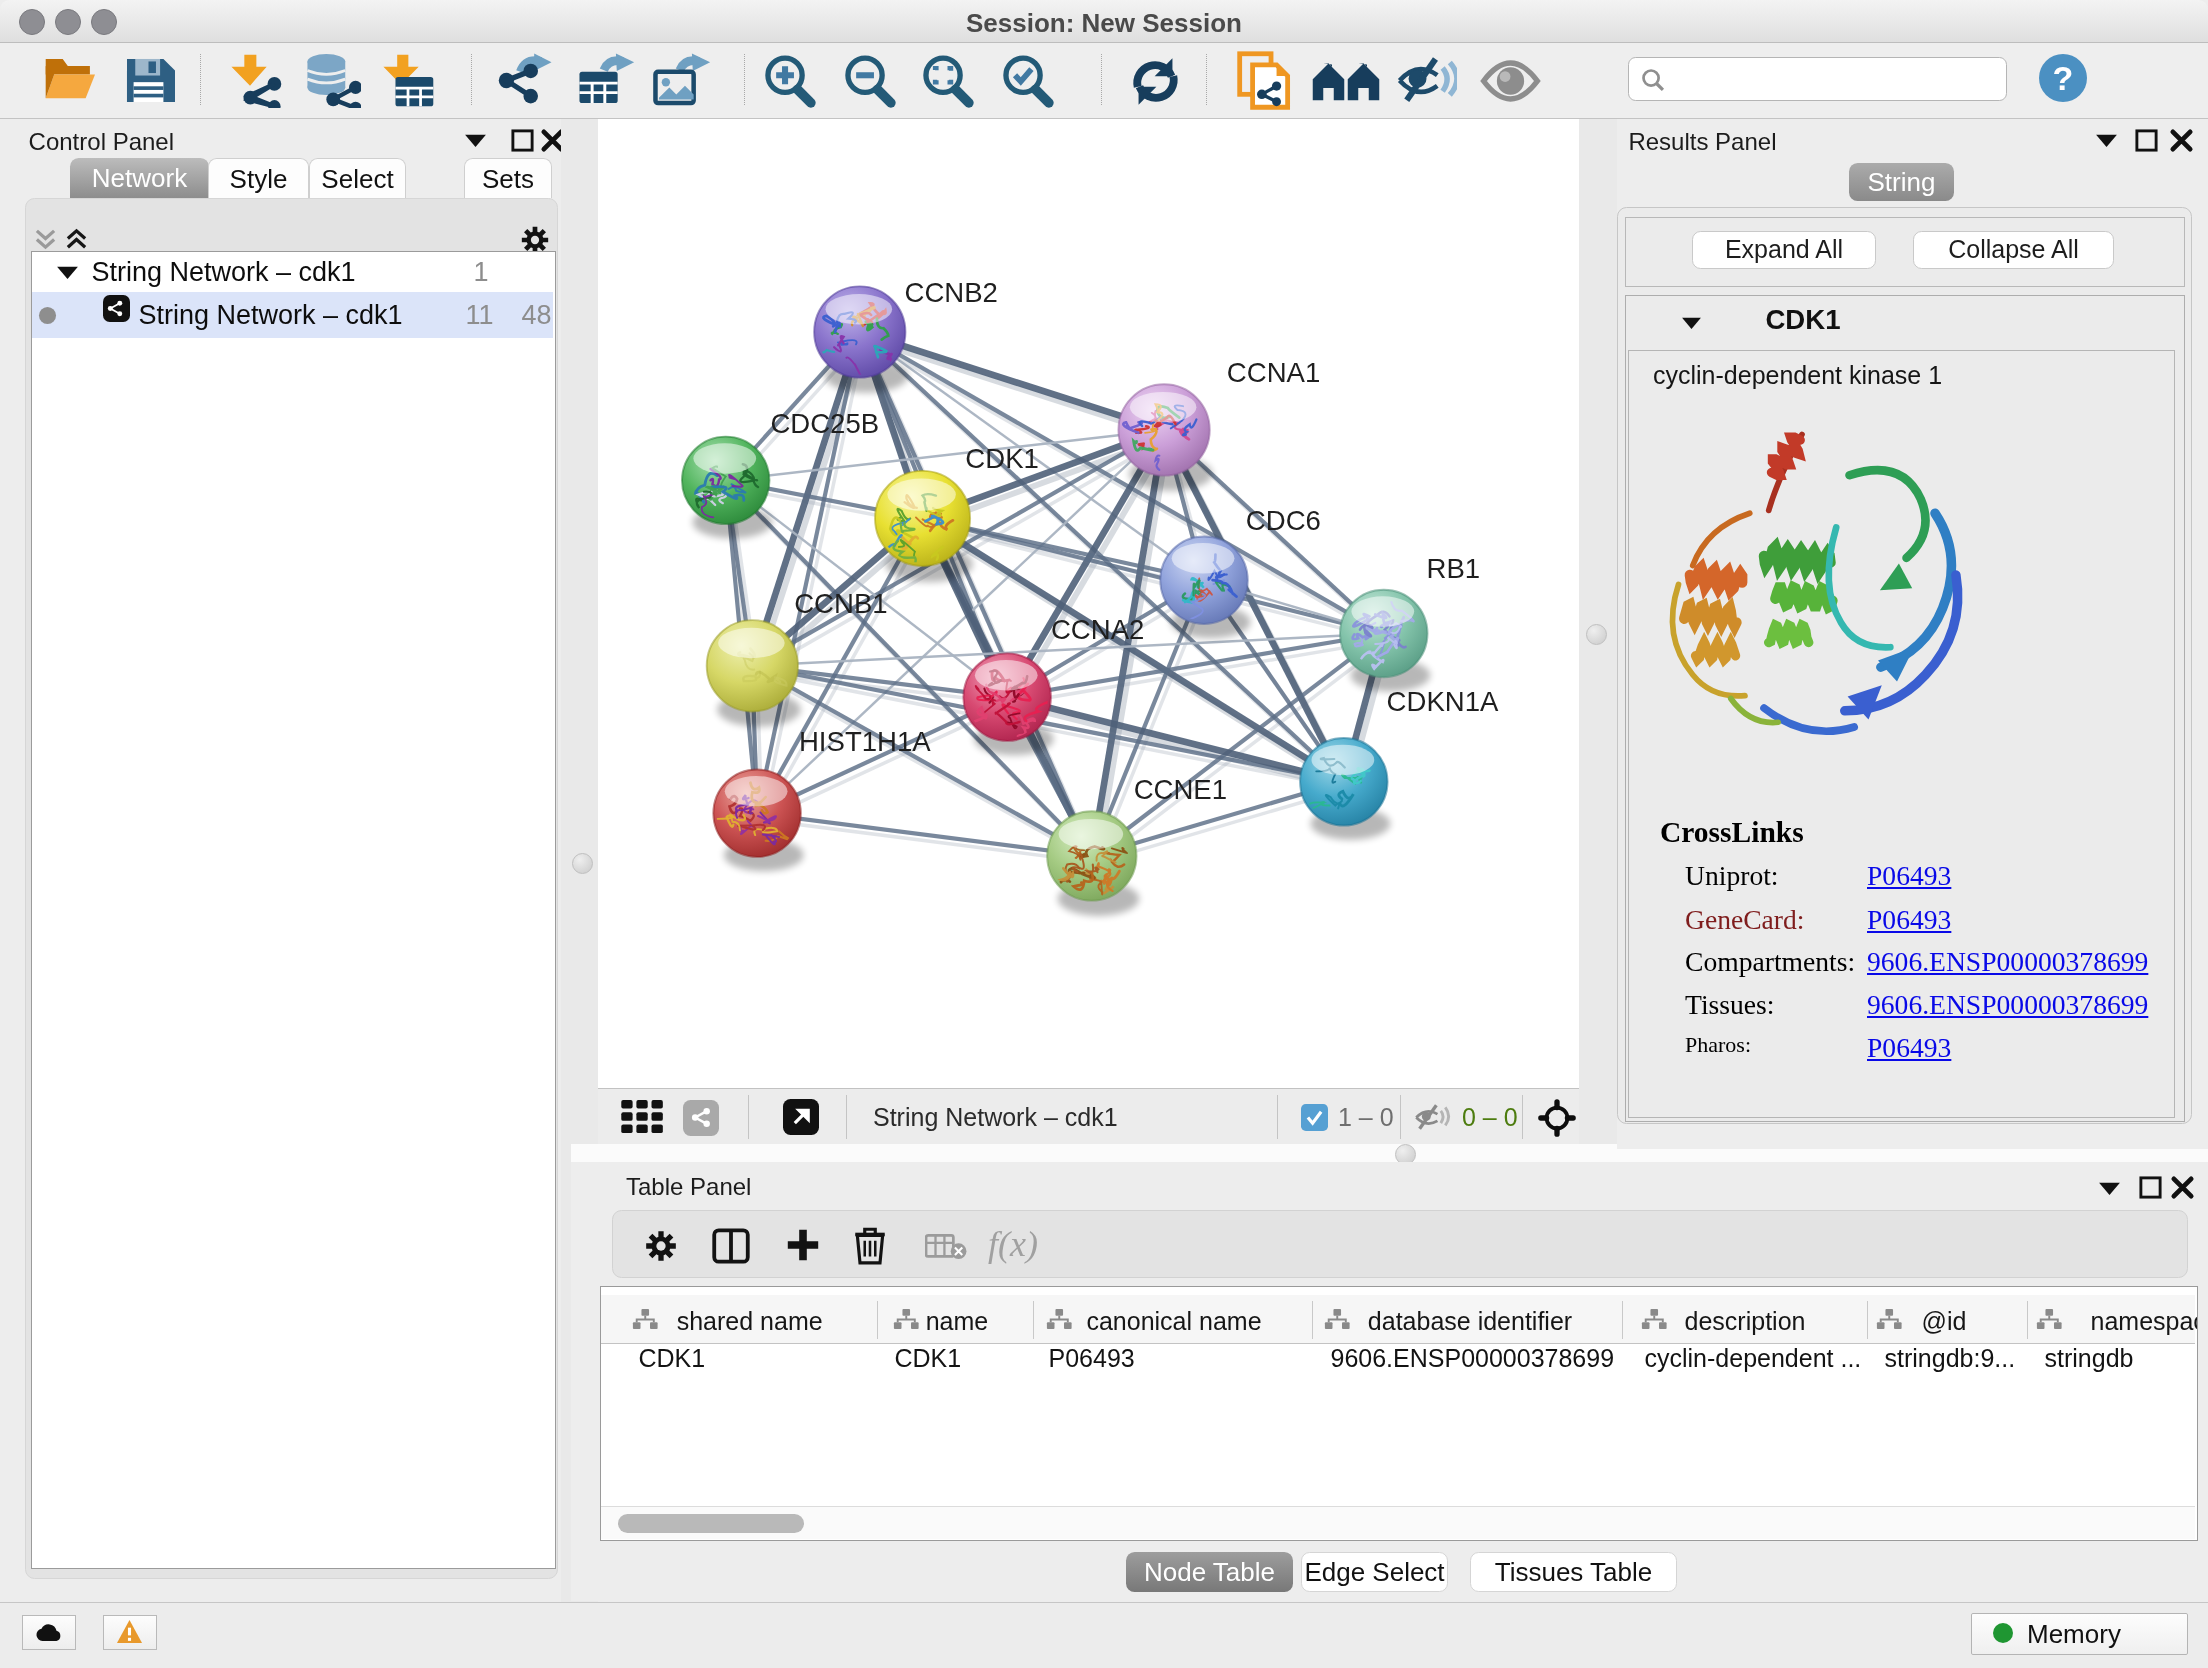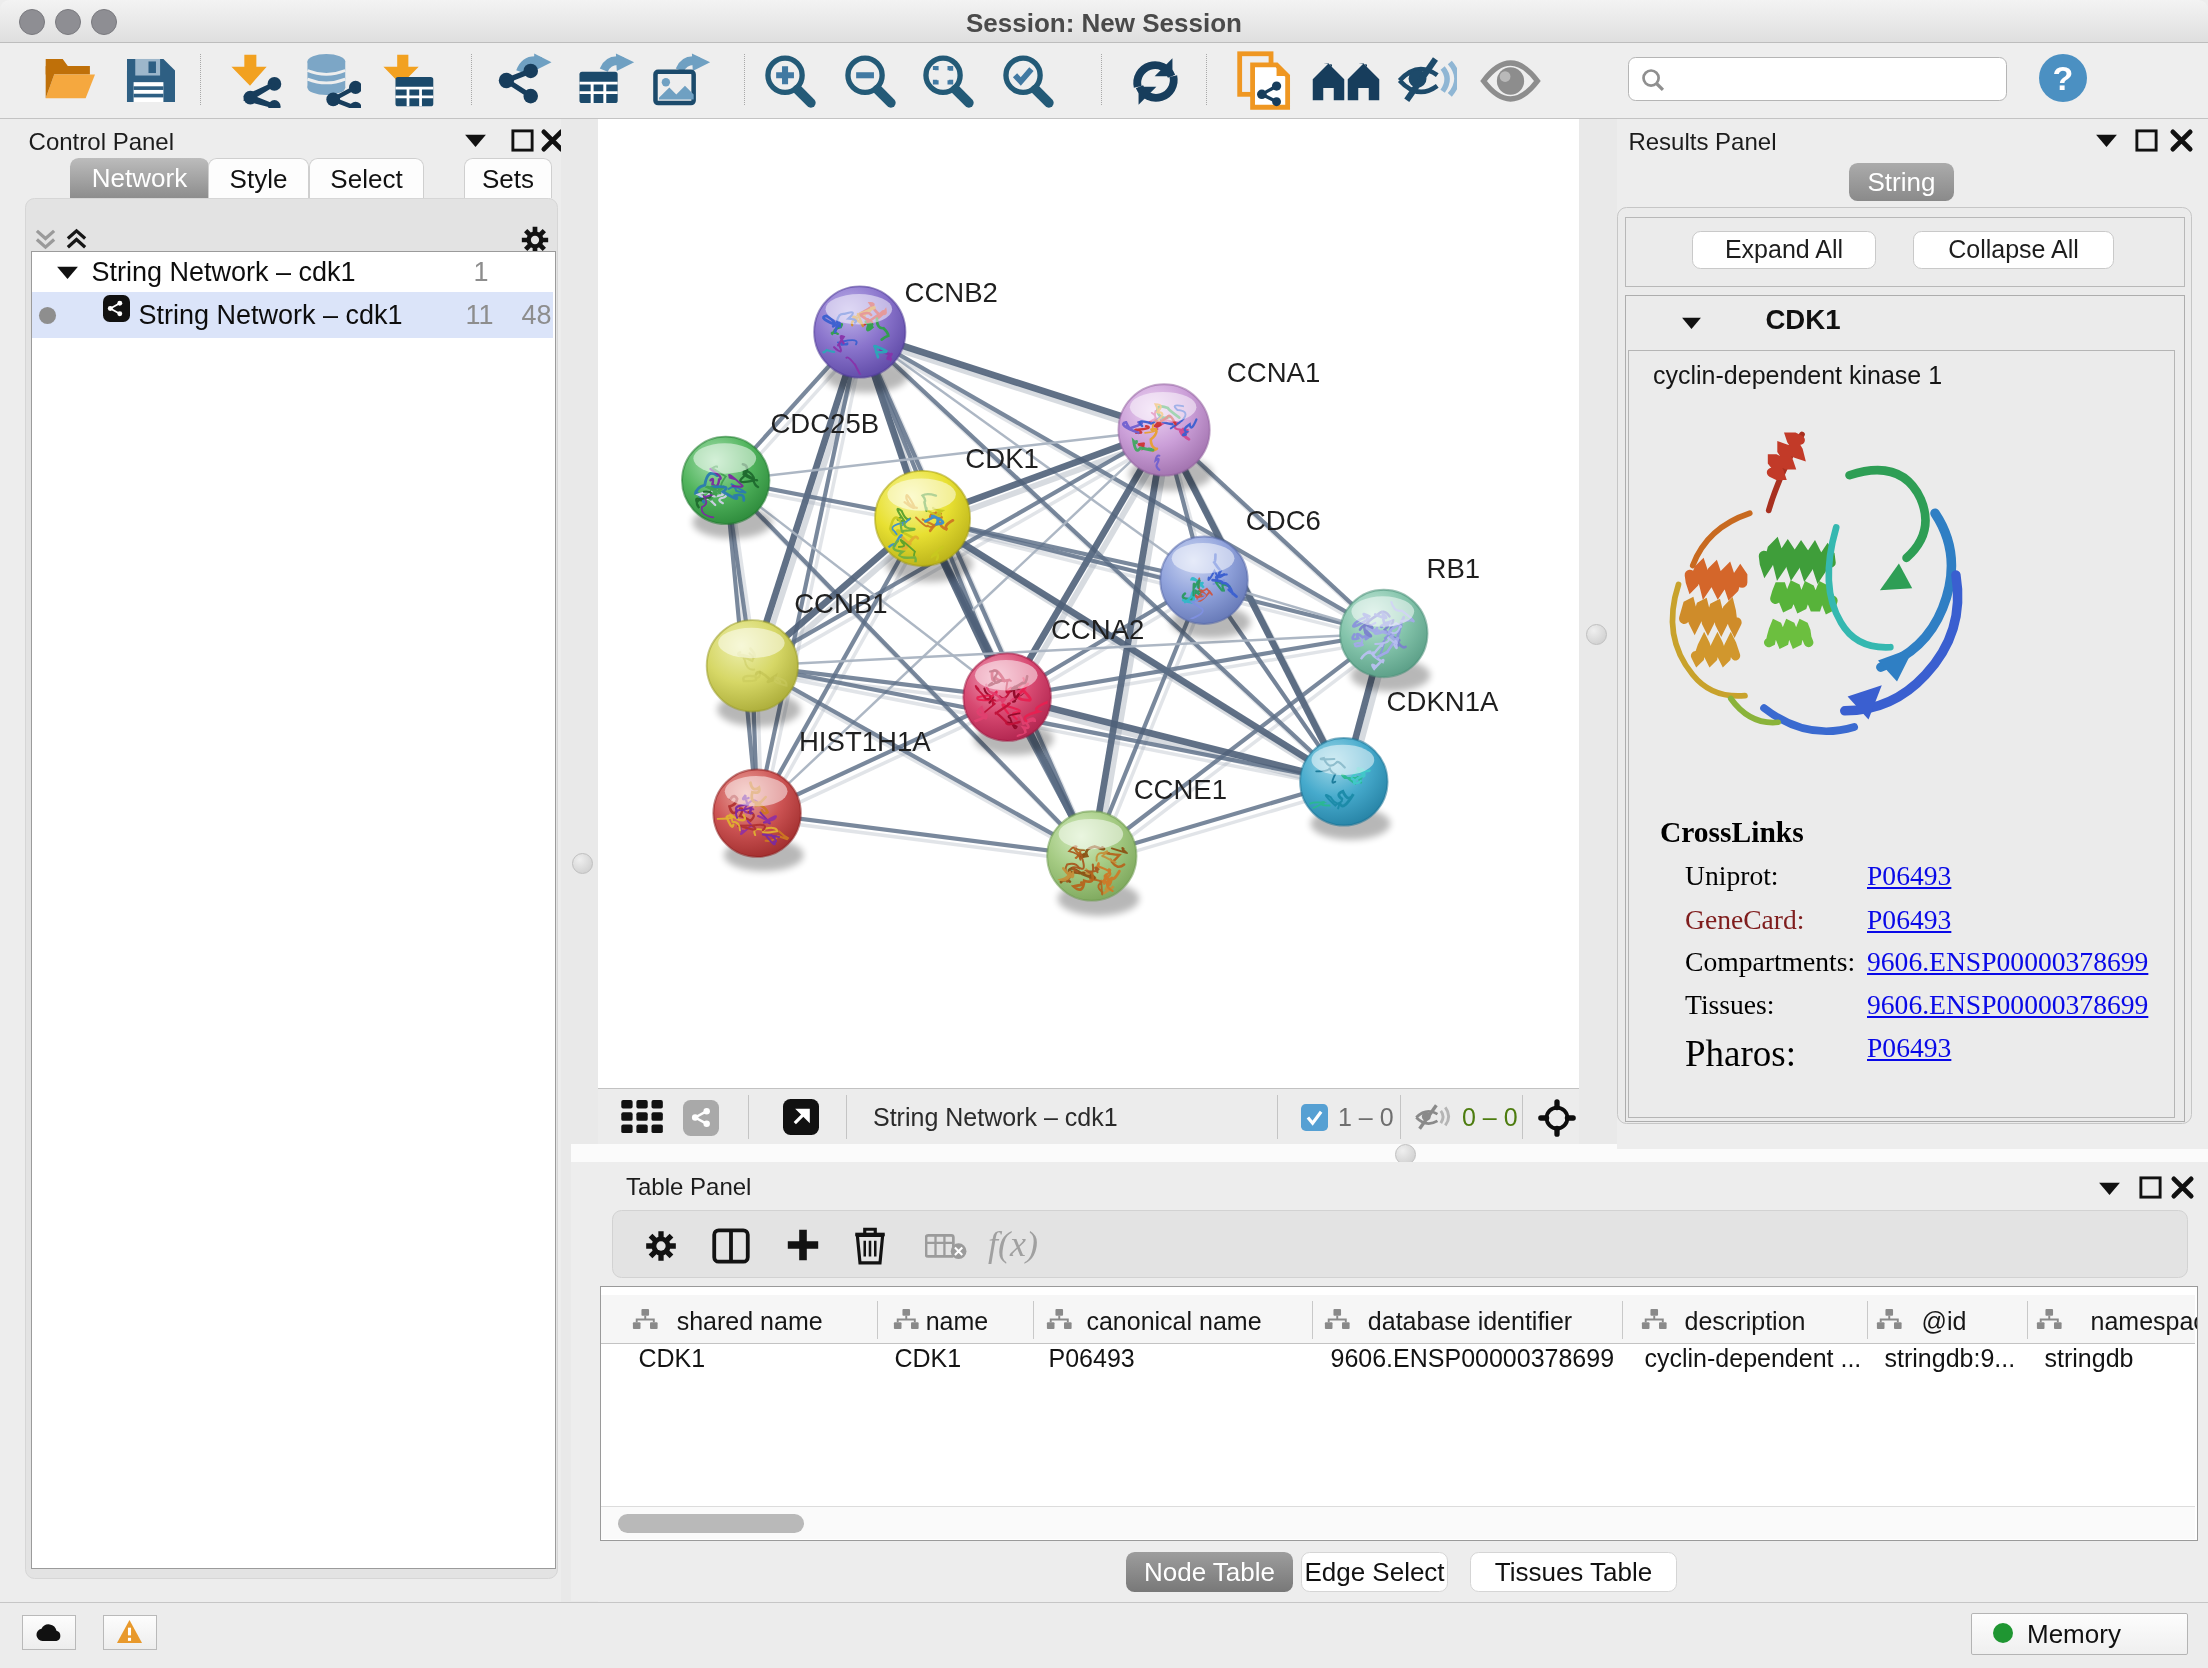"Select" div.tab { width: 115px -> 97px }
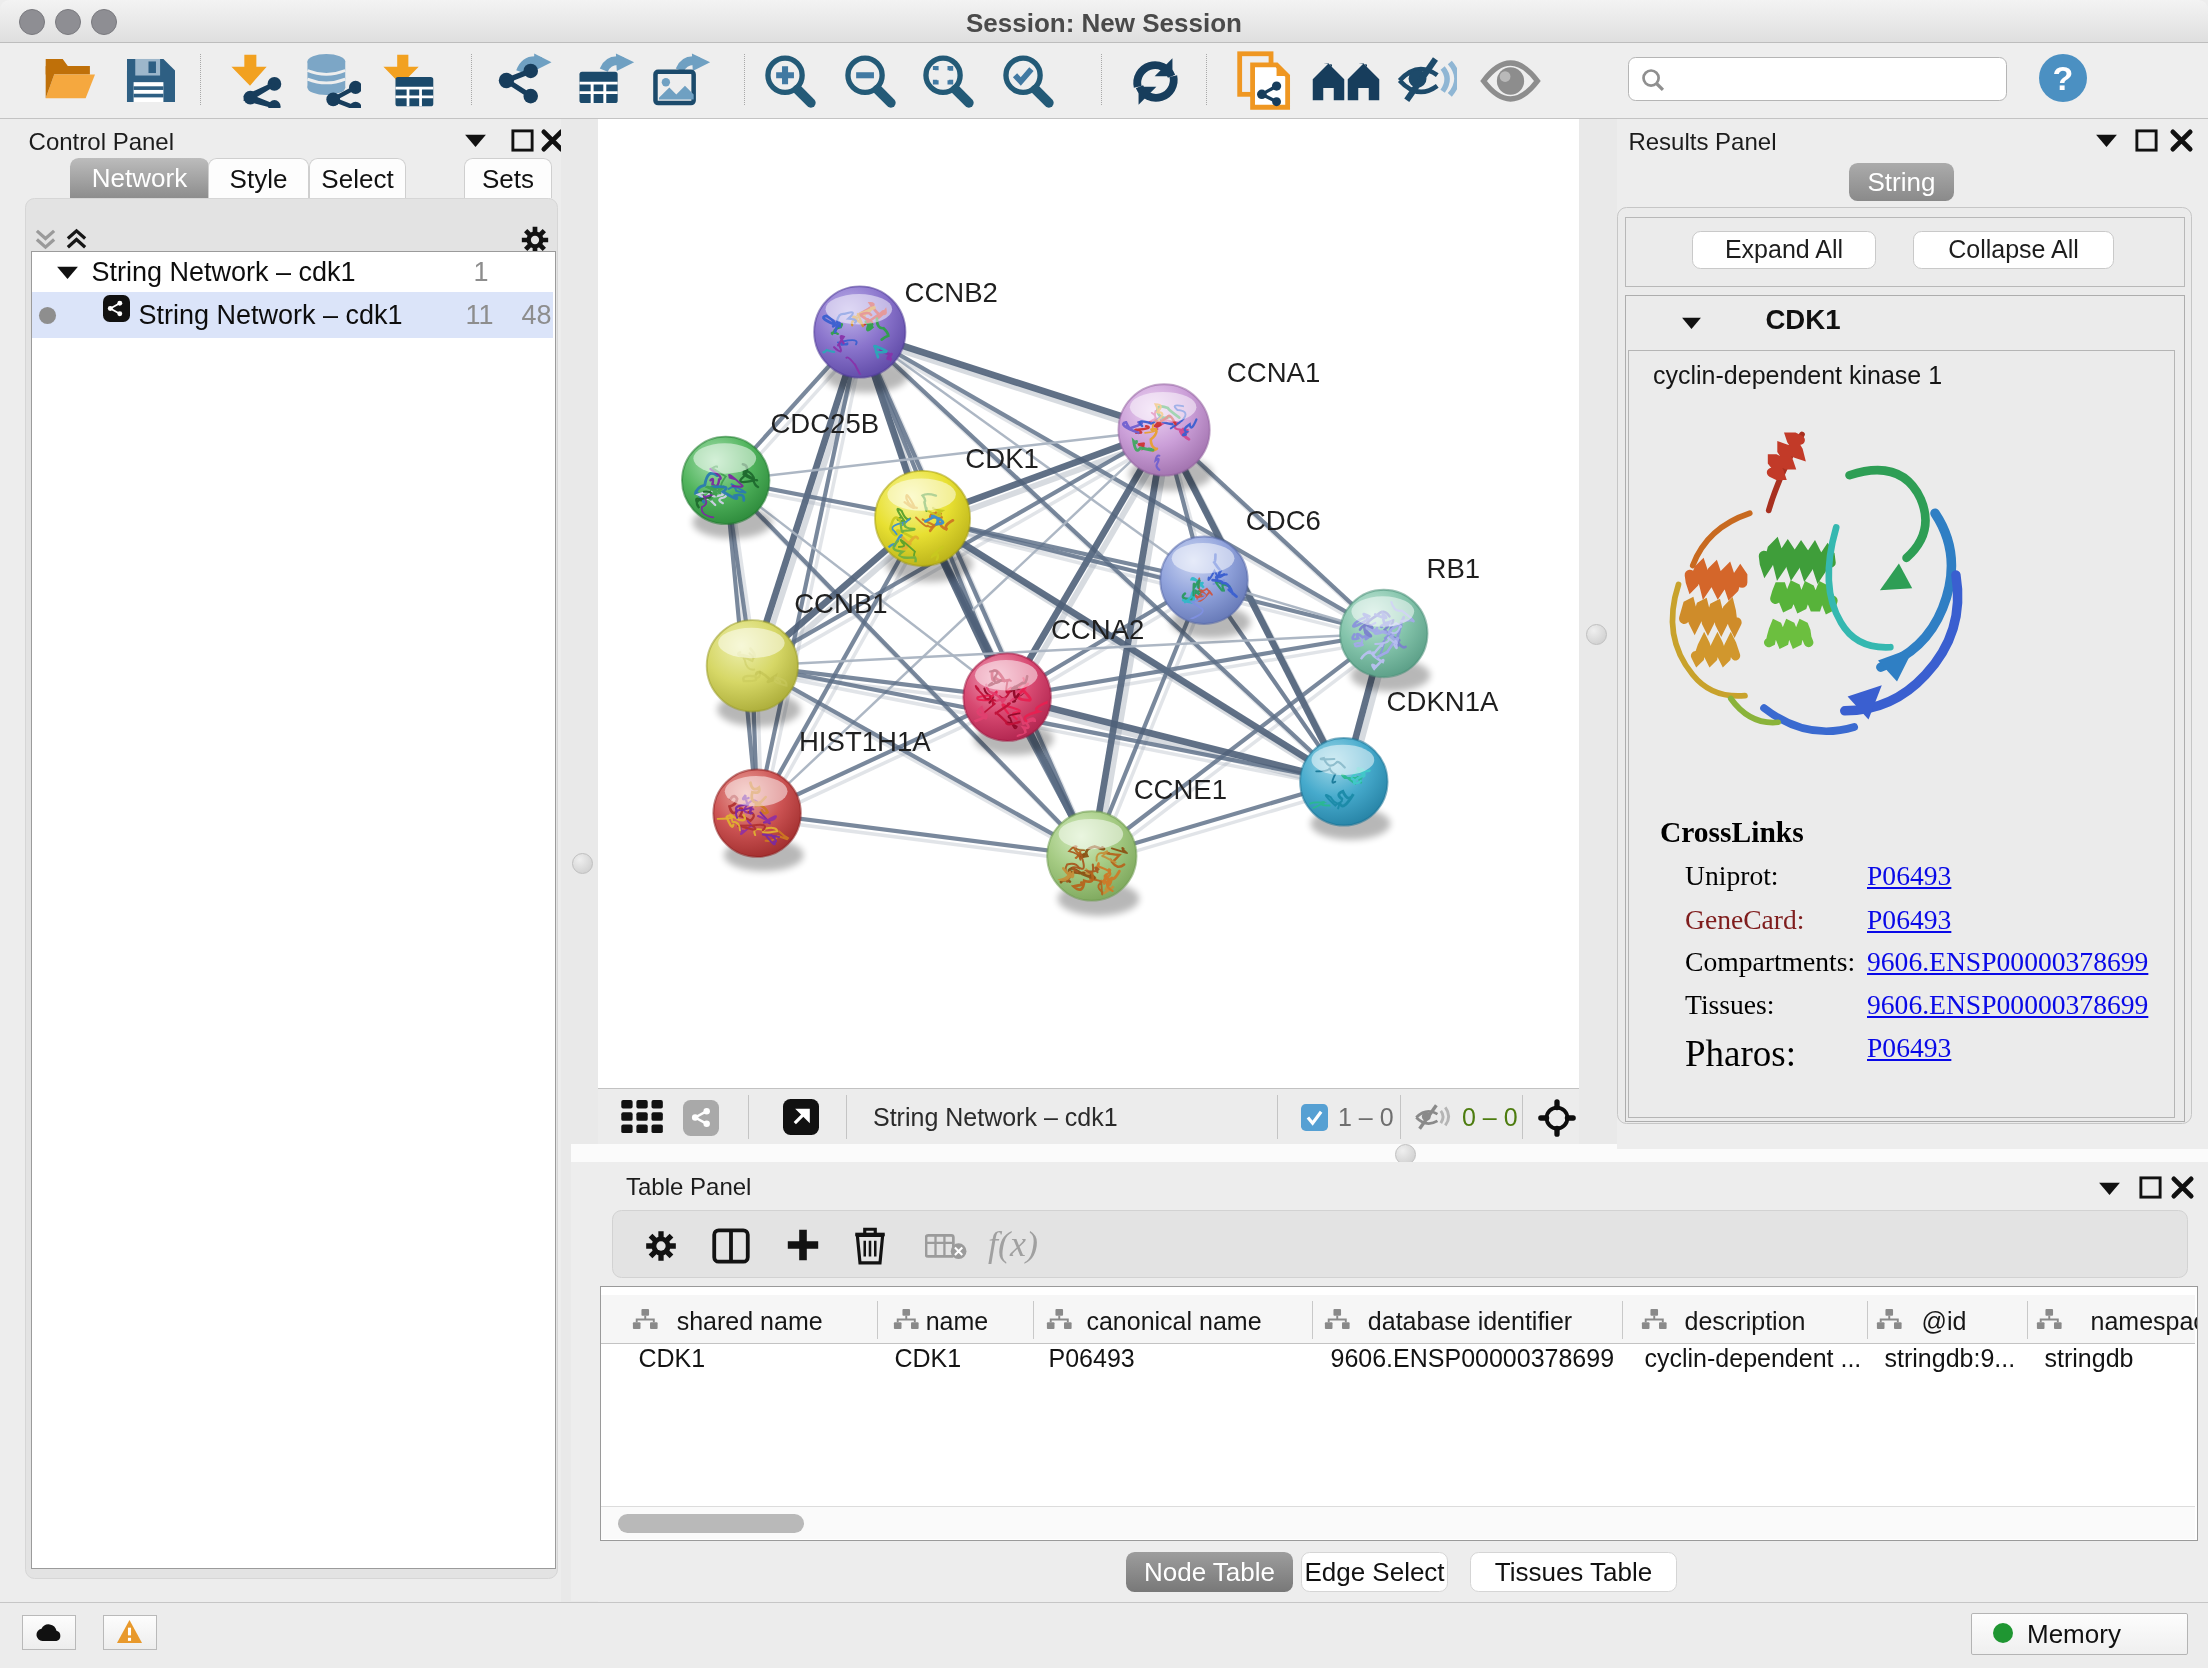"Pharos:" div.abs { font-size: 37px -> 22px }
